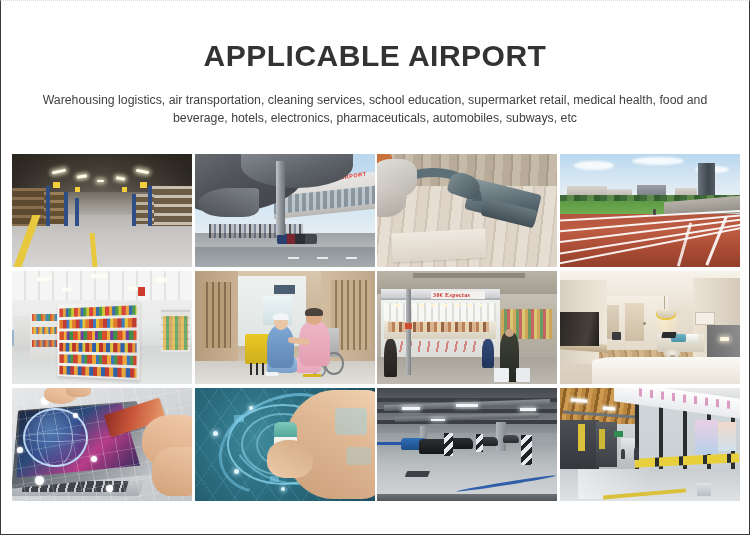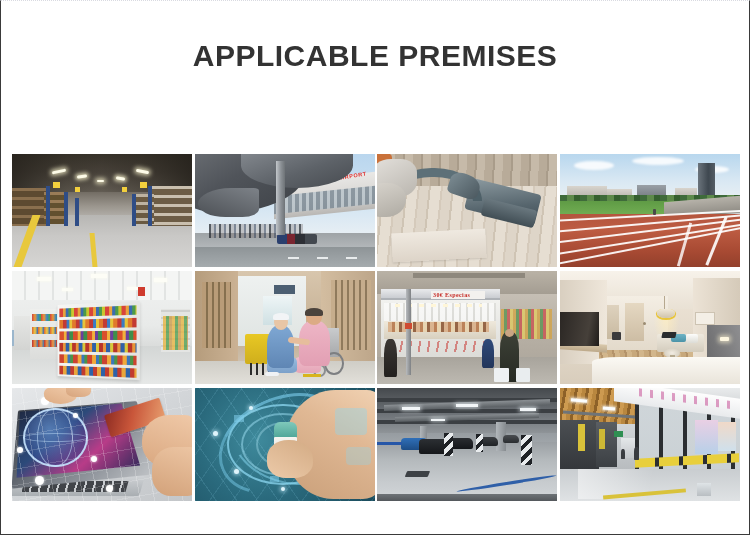"APPLICABLE PREMISES" div.page-title { text: PREMISES -> AIRPORT }
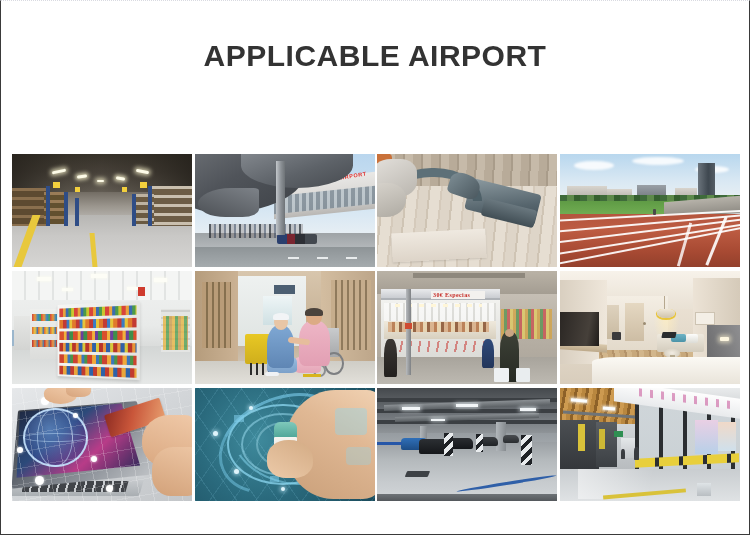"Warehousing logistics, air" div.page-subtitle { html: none -> <div>Warehousing logistics, air transportation, cleaning services, school education, supermarket retail, medical health, food and beverage, hotels, electronics, pharmaceuticals, automobiles, subways, etc</div> }
